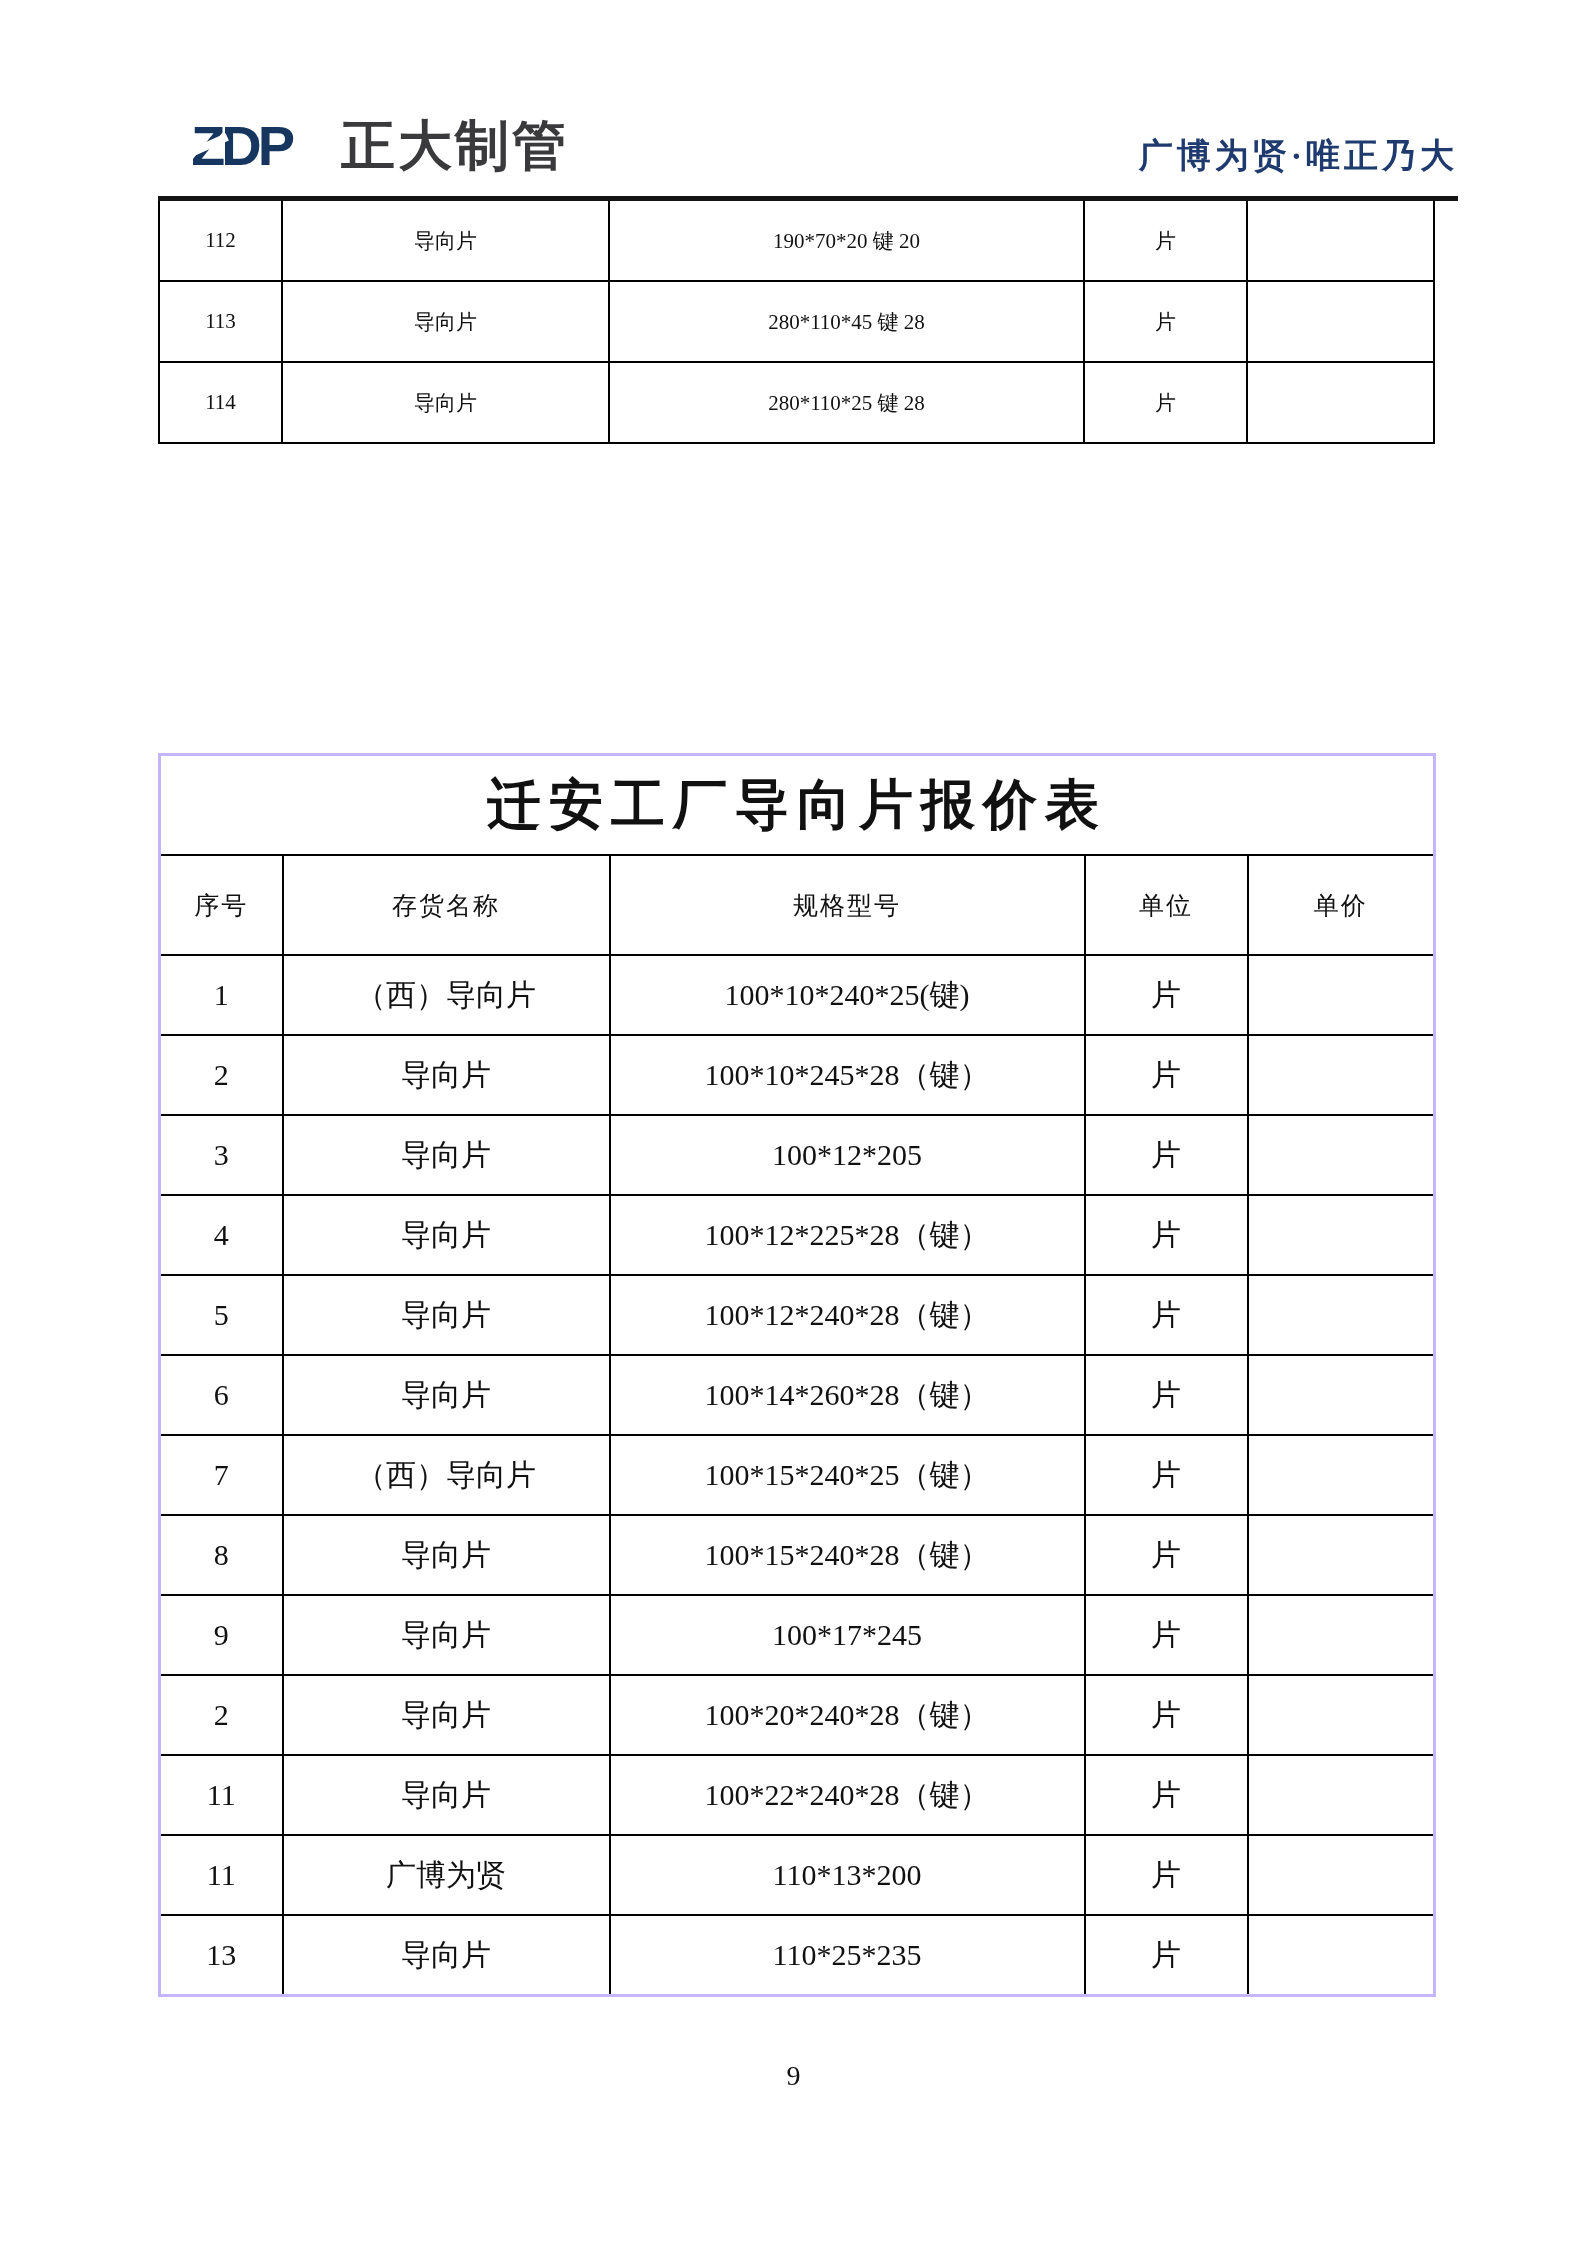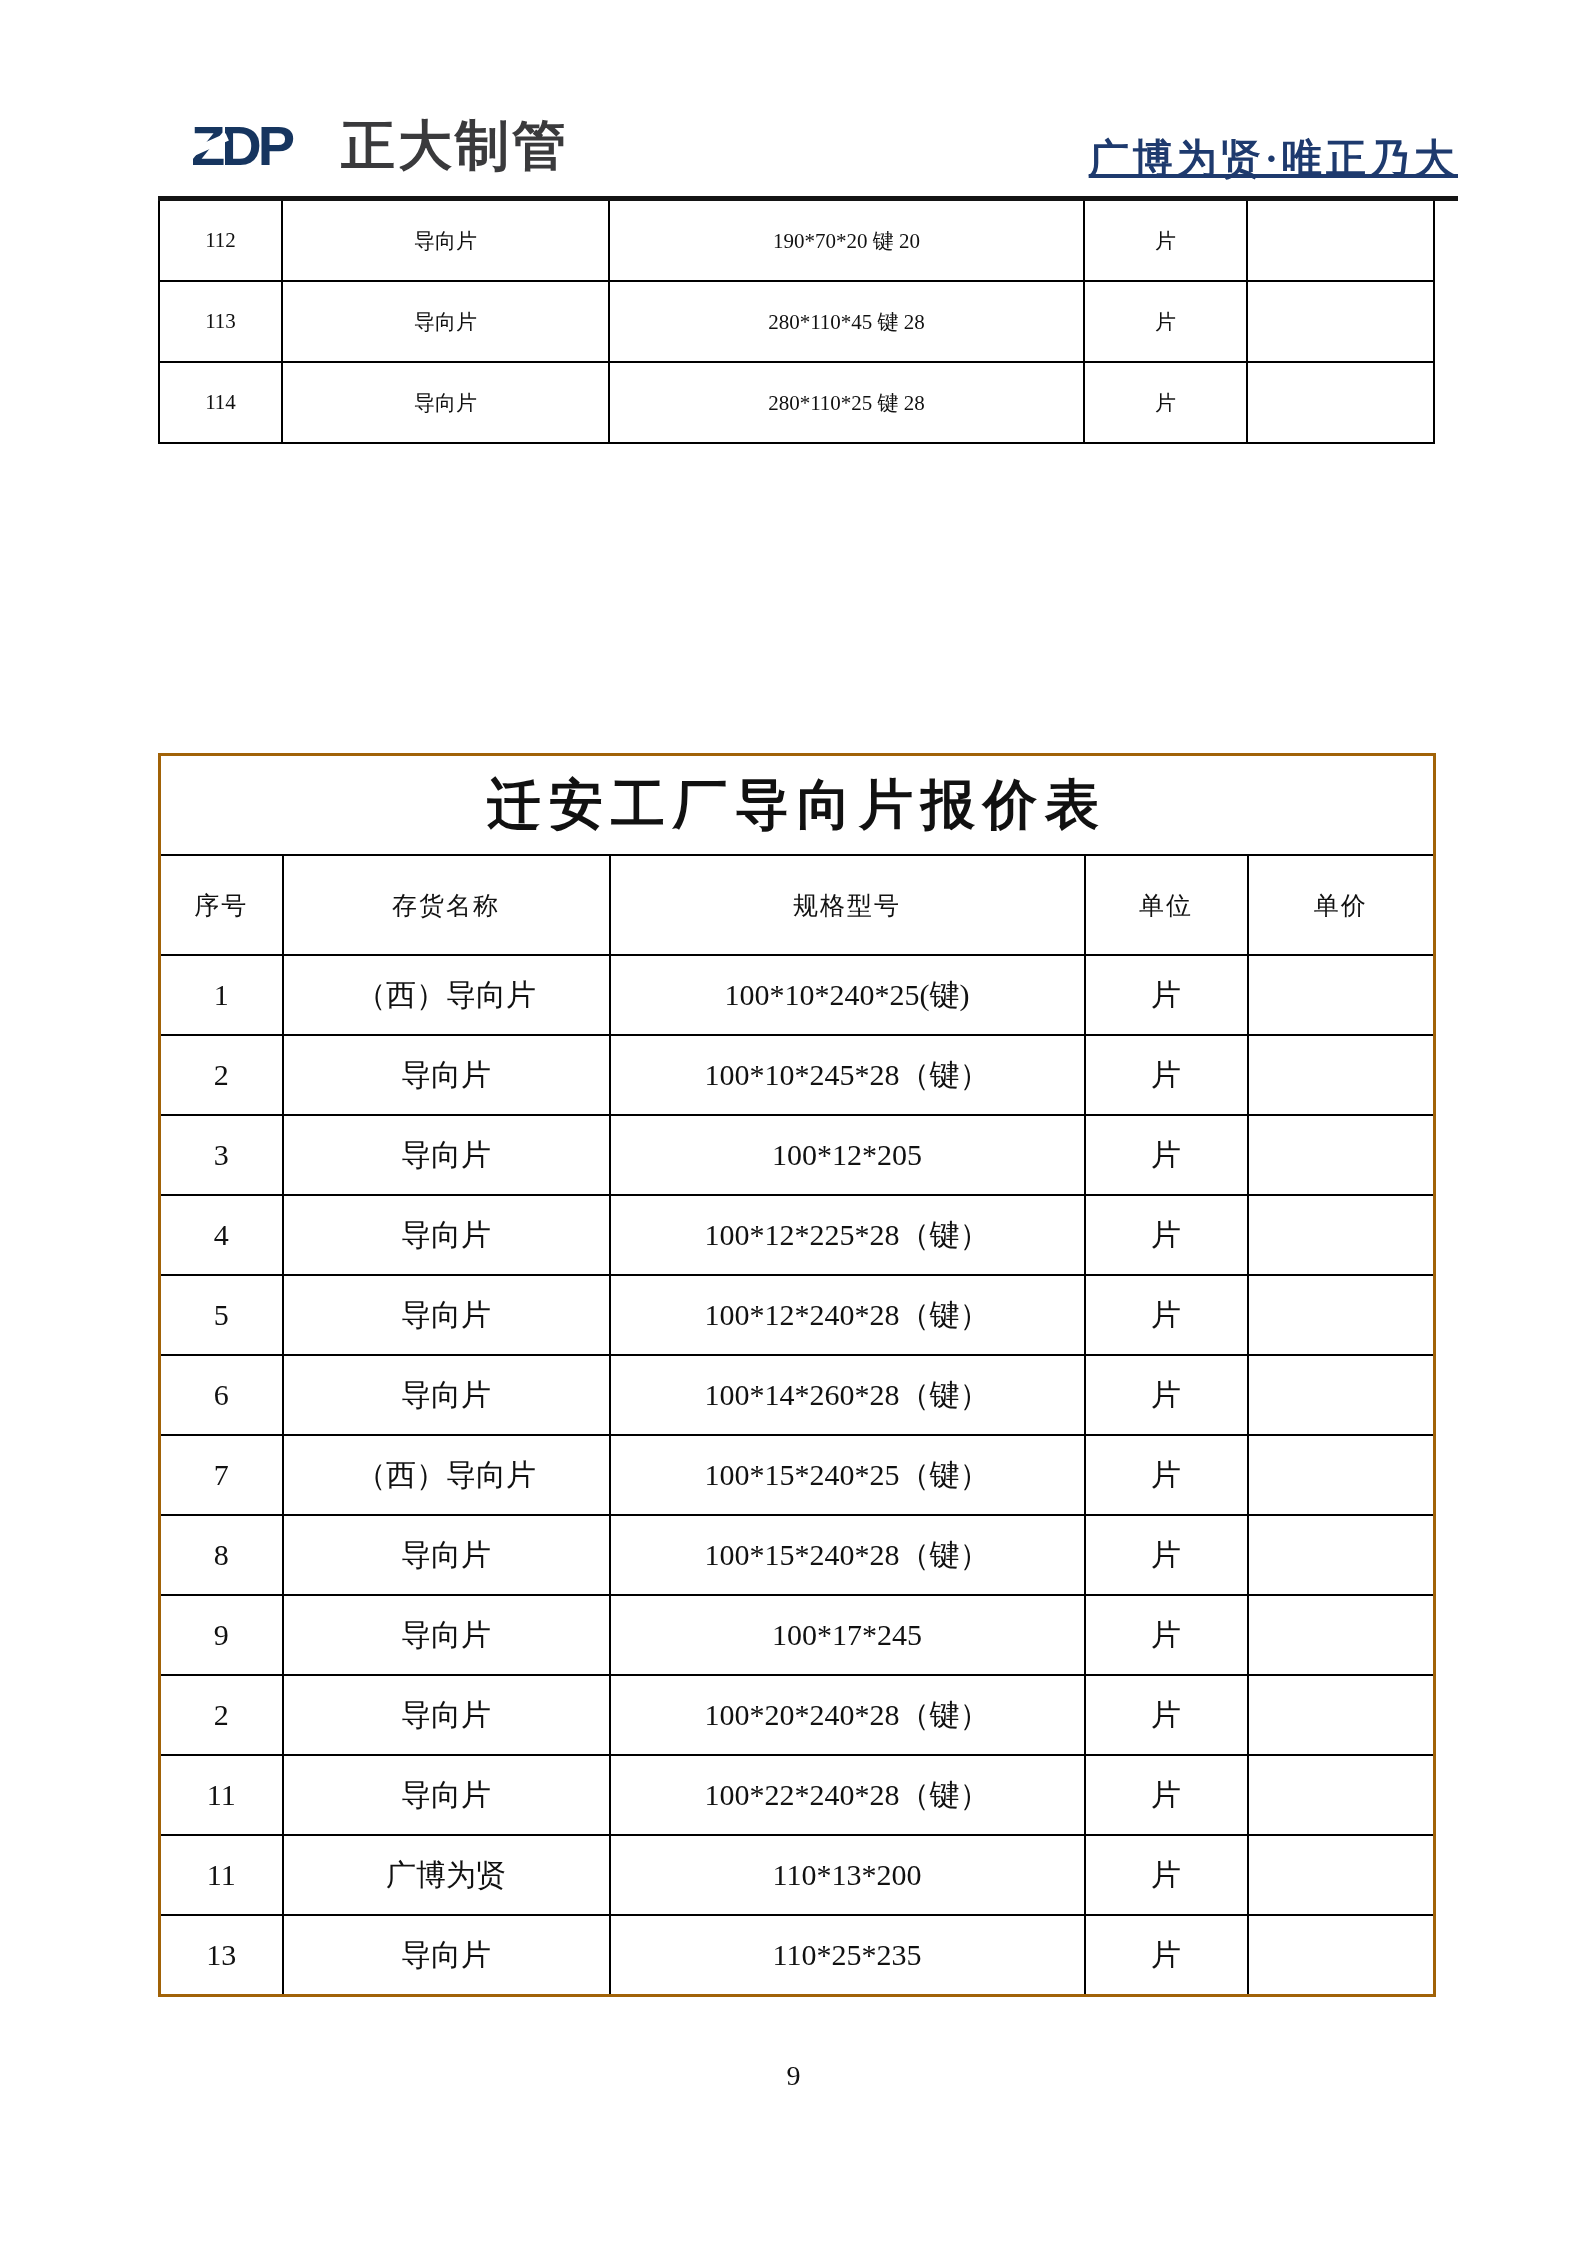"广博为贤·唯正乃大" .slogan { font-size: 40px -> 34px; text-decoration: underline -> none }
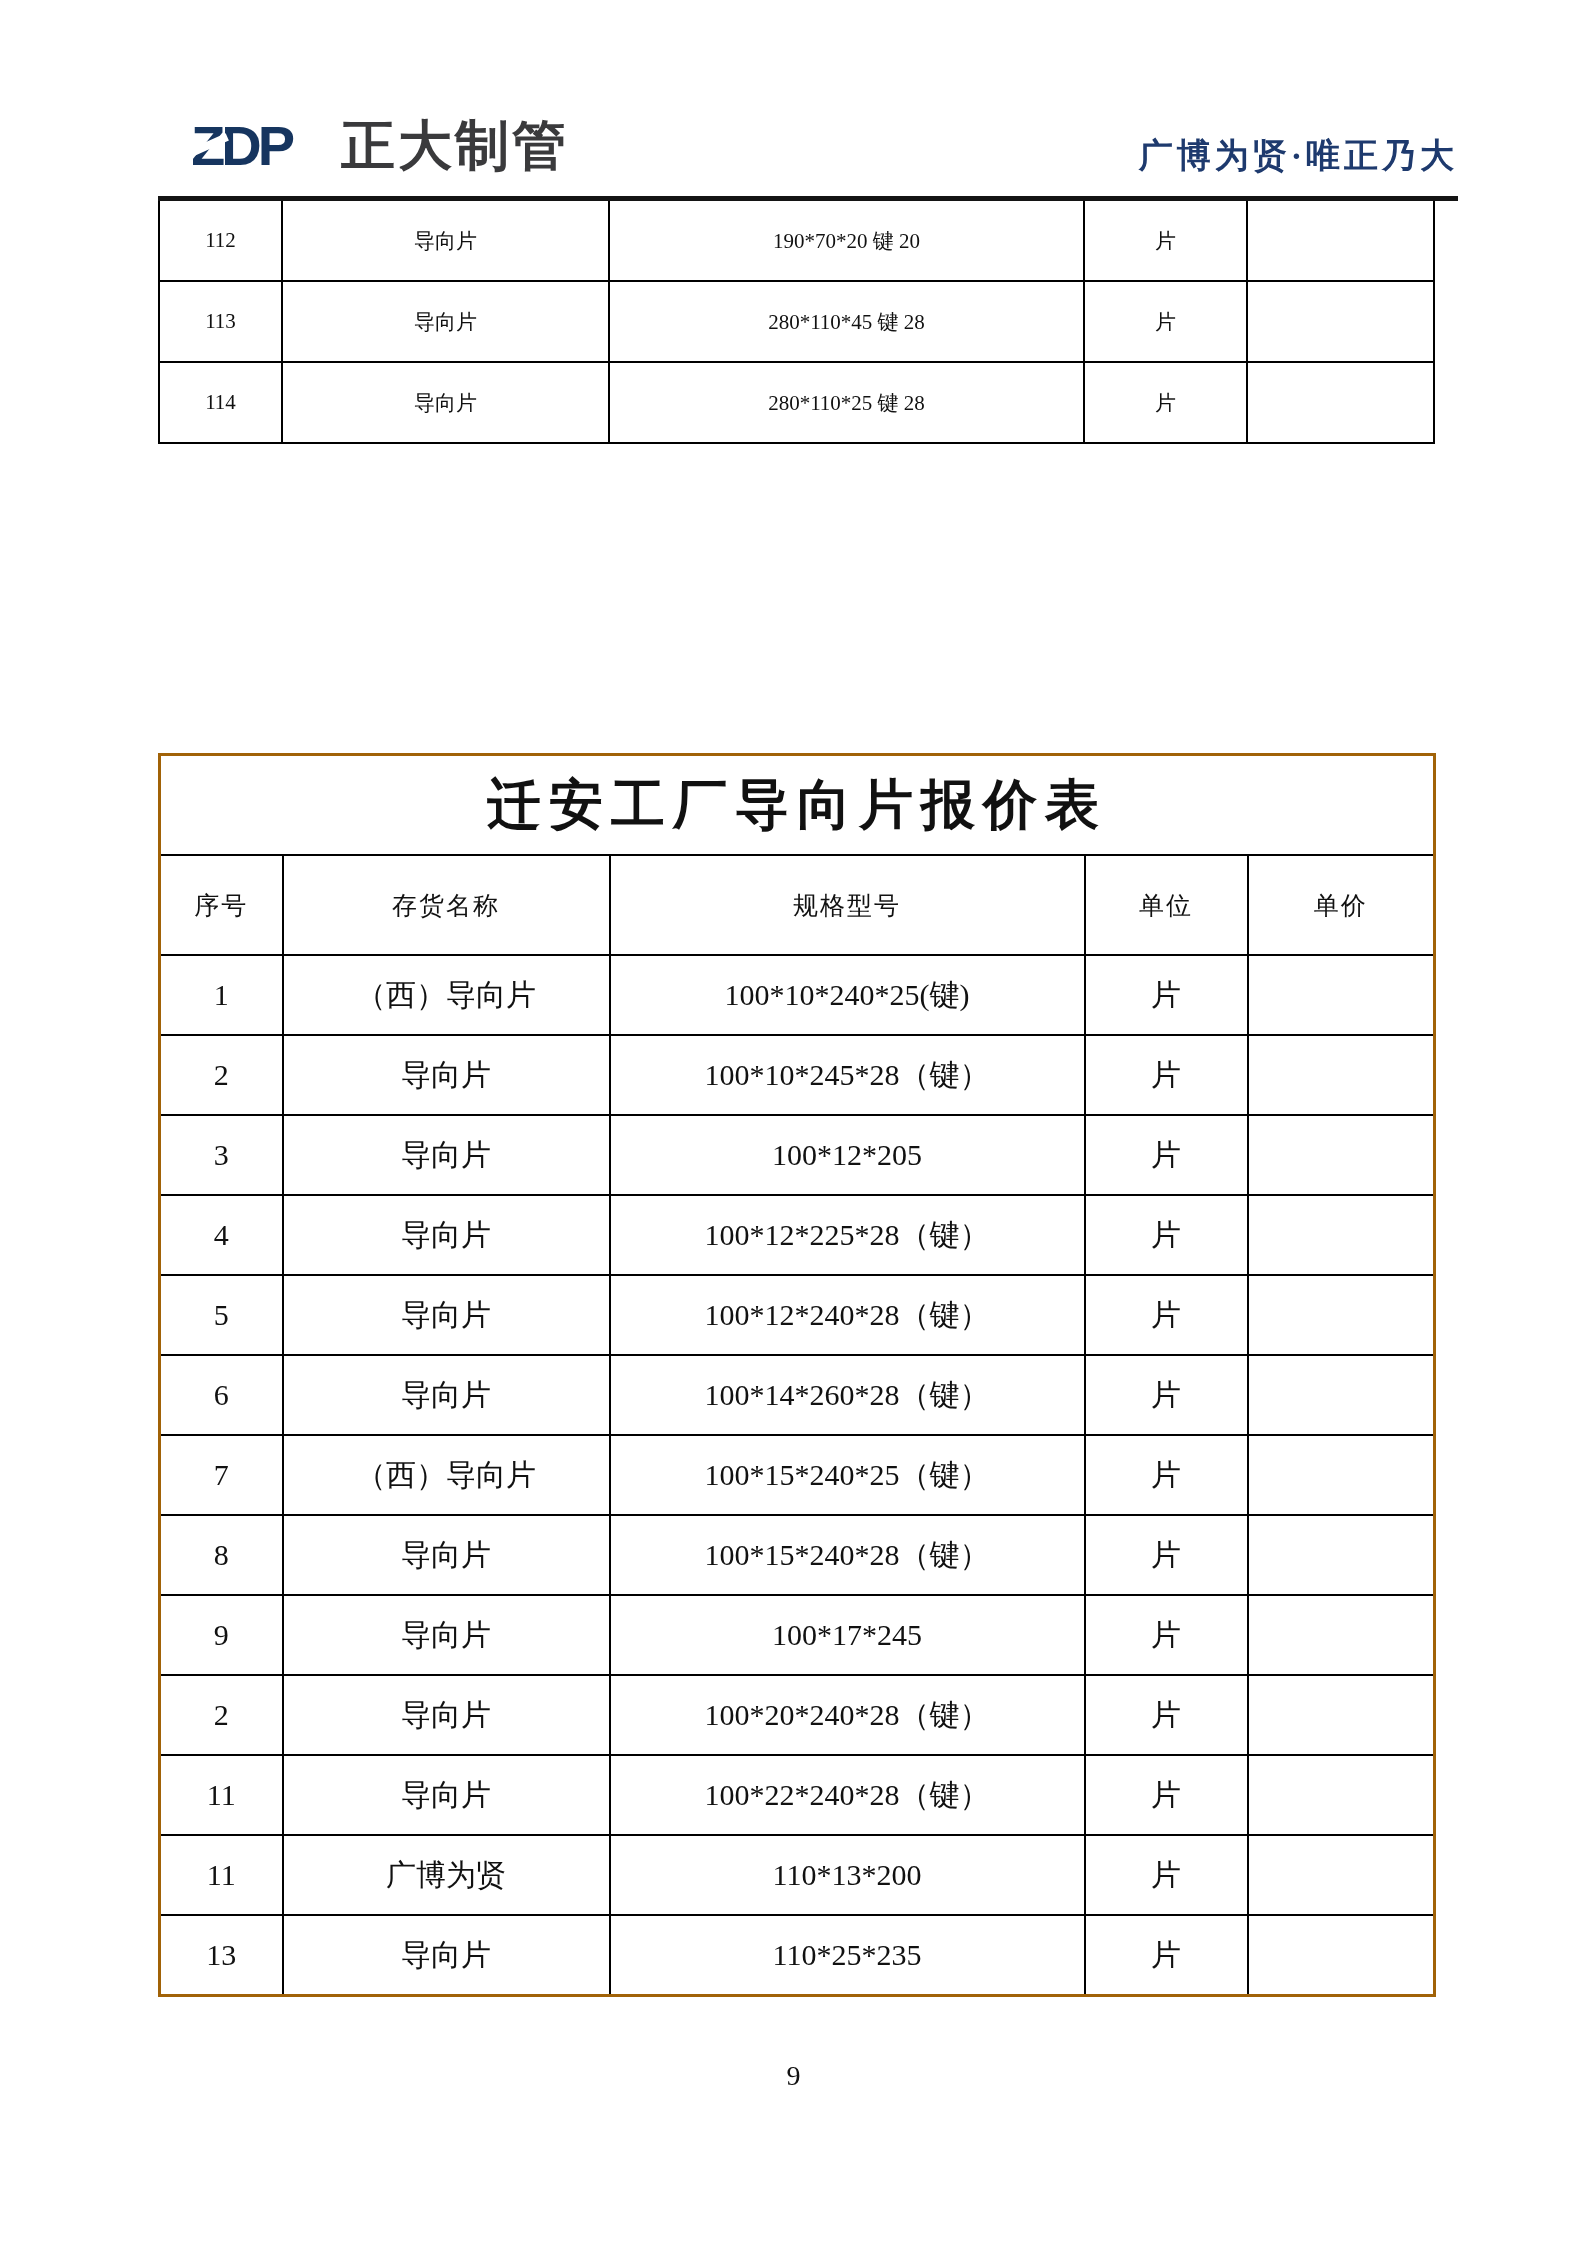"迁安工厂导向片报价表" #quotation-table { border: 3px solid #a16207 -> 3px solid #c4b5fd }
